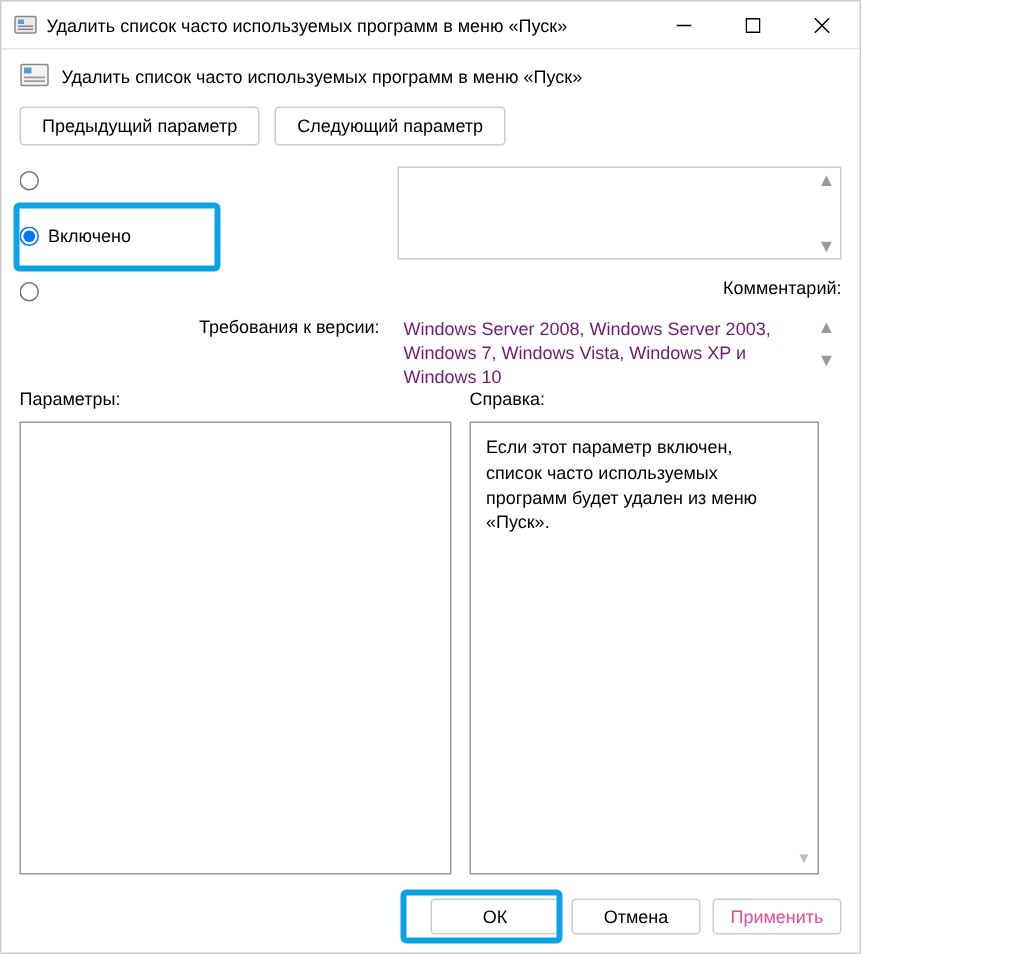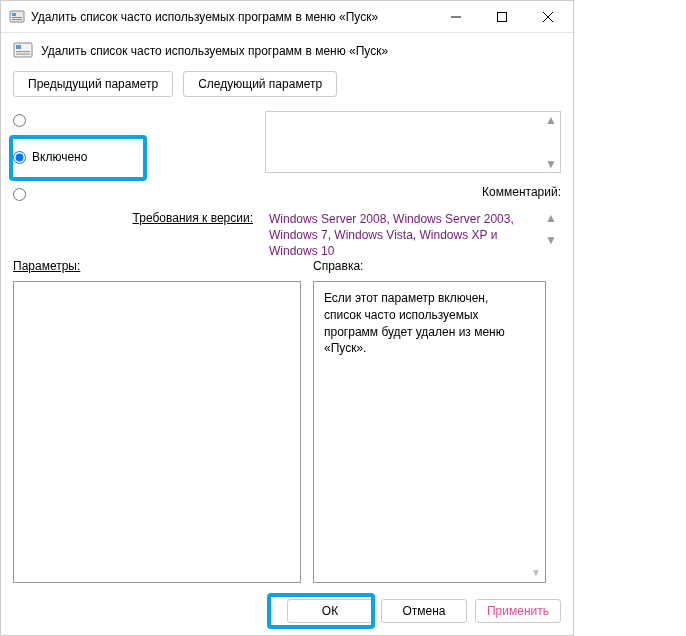"Требования к версии:" .req-label { text-decoration: underline -> none }
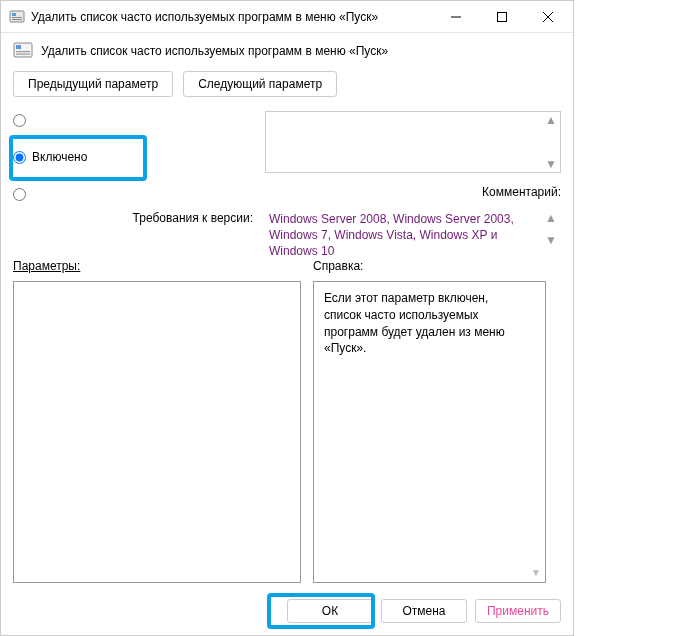"Параметры:" .labels-row .left { text-decoration: underline -> none }
